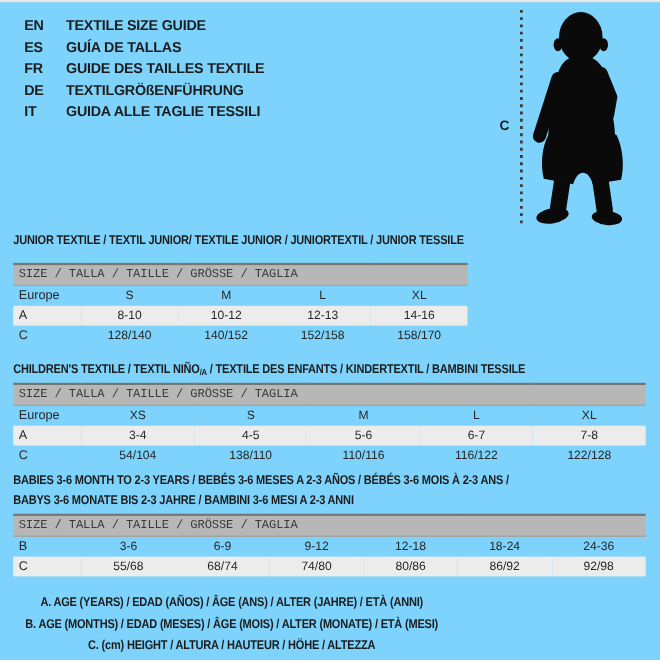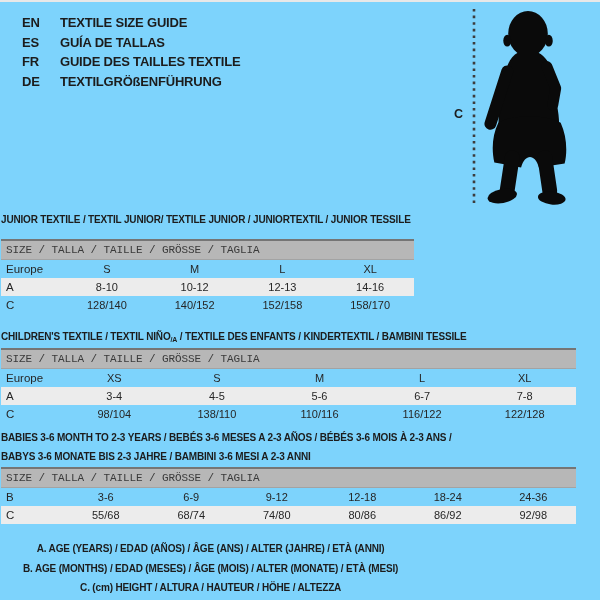"IT" div.lang-row { html: none -> <div> <span>IT</span> <span>GUIDA ALLE TAGLIE TESSILI</span> </div> }
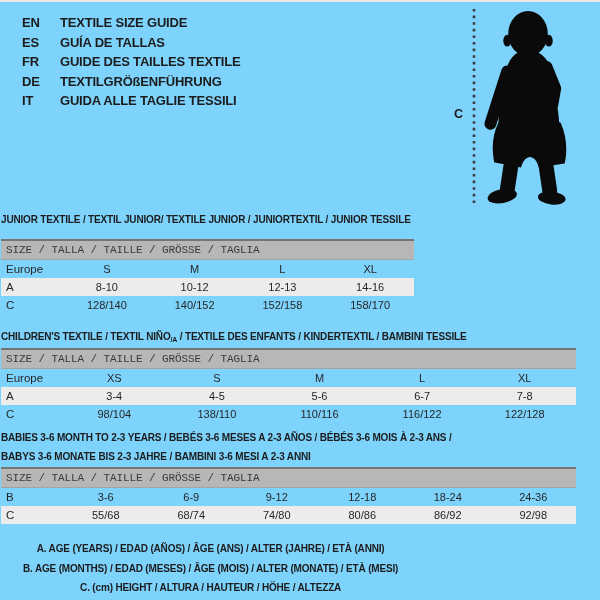"JUNIOR TEXTILE / TEXTIL JUNIOR/" .section { left: 1px -> 12px }
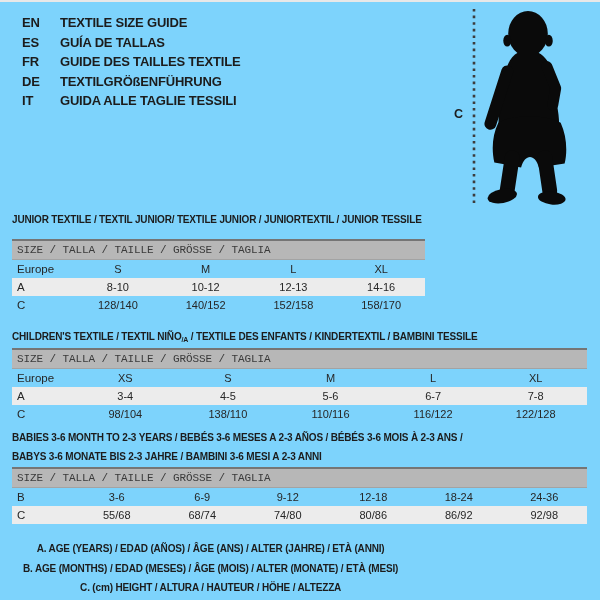"98/104" td { text: 98/104 -> 54/104 }
